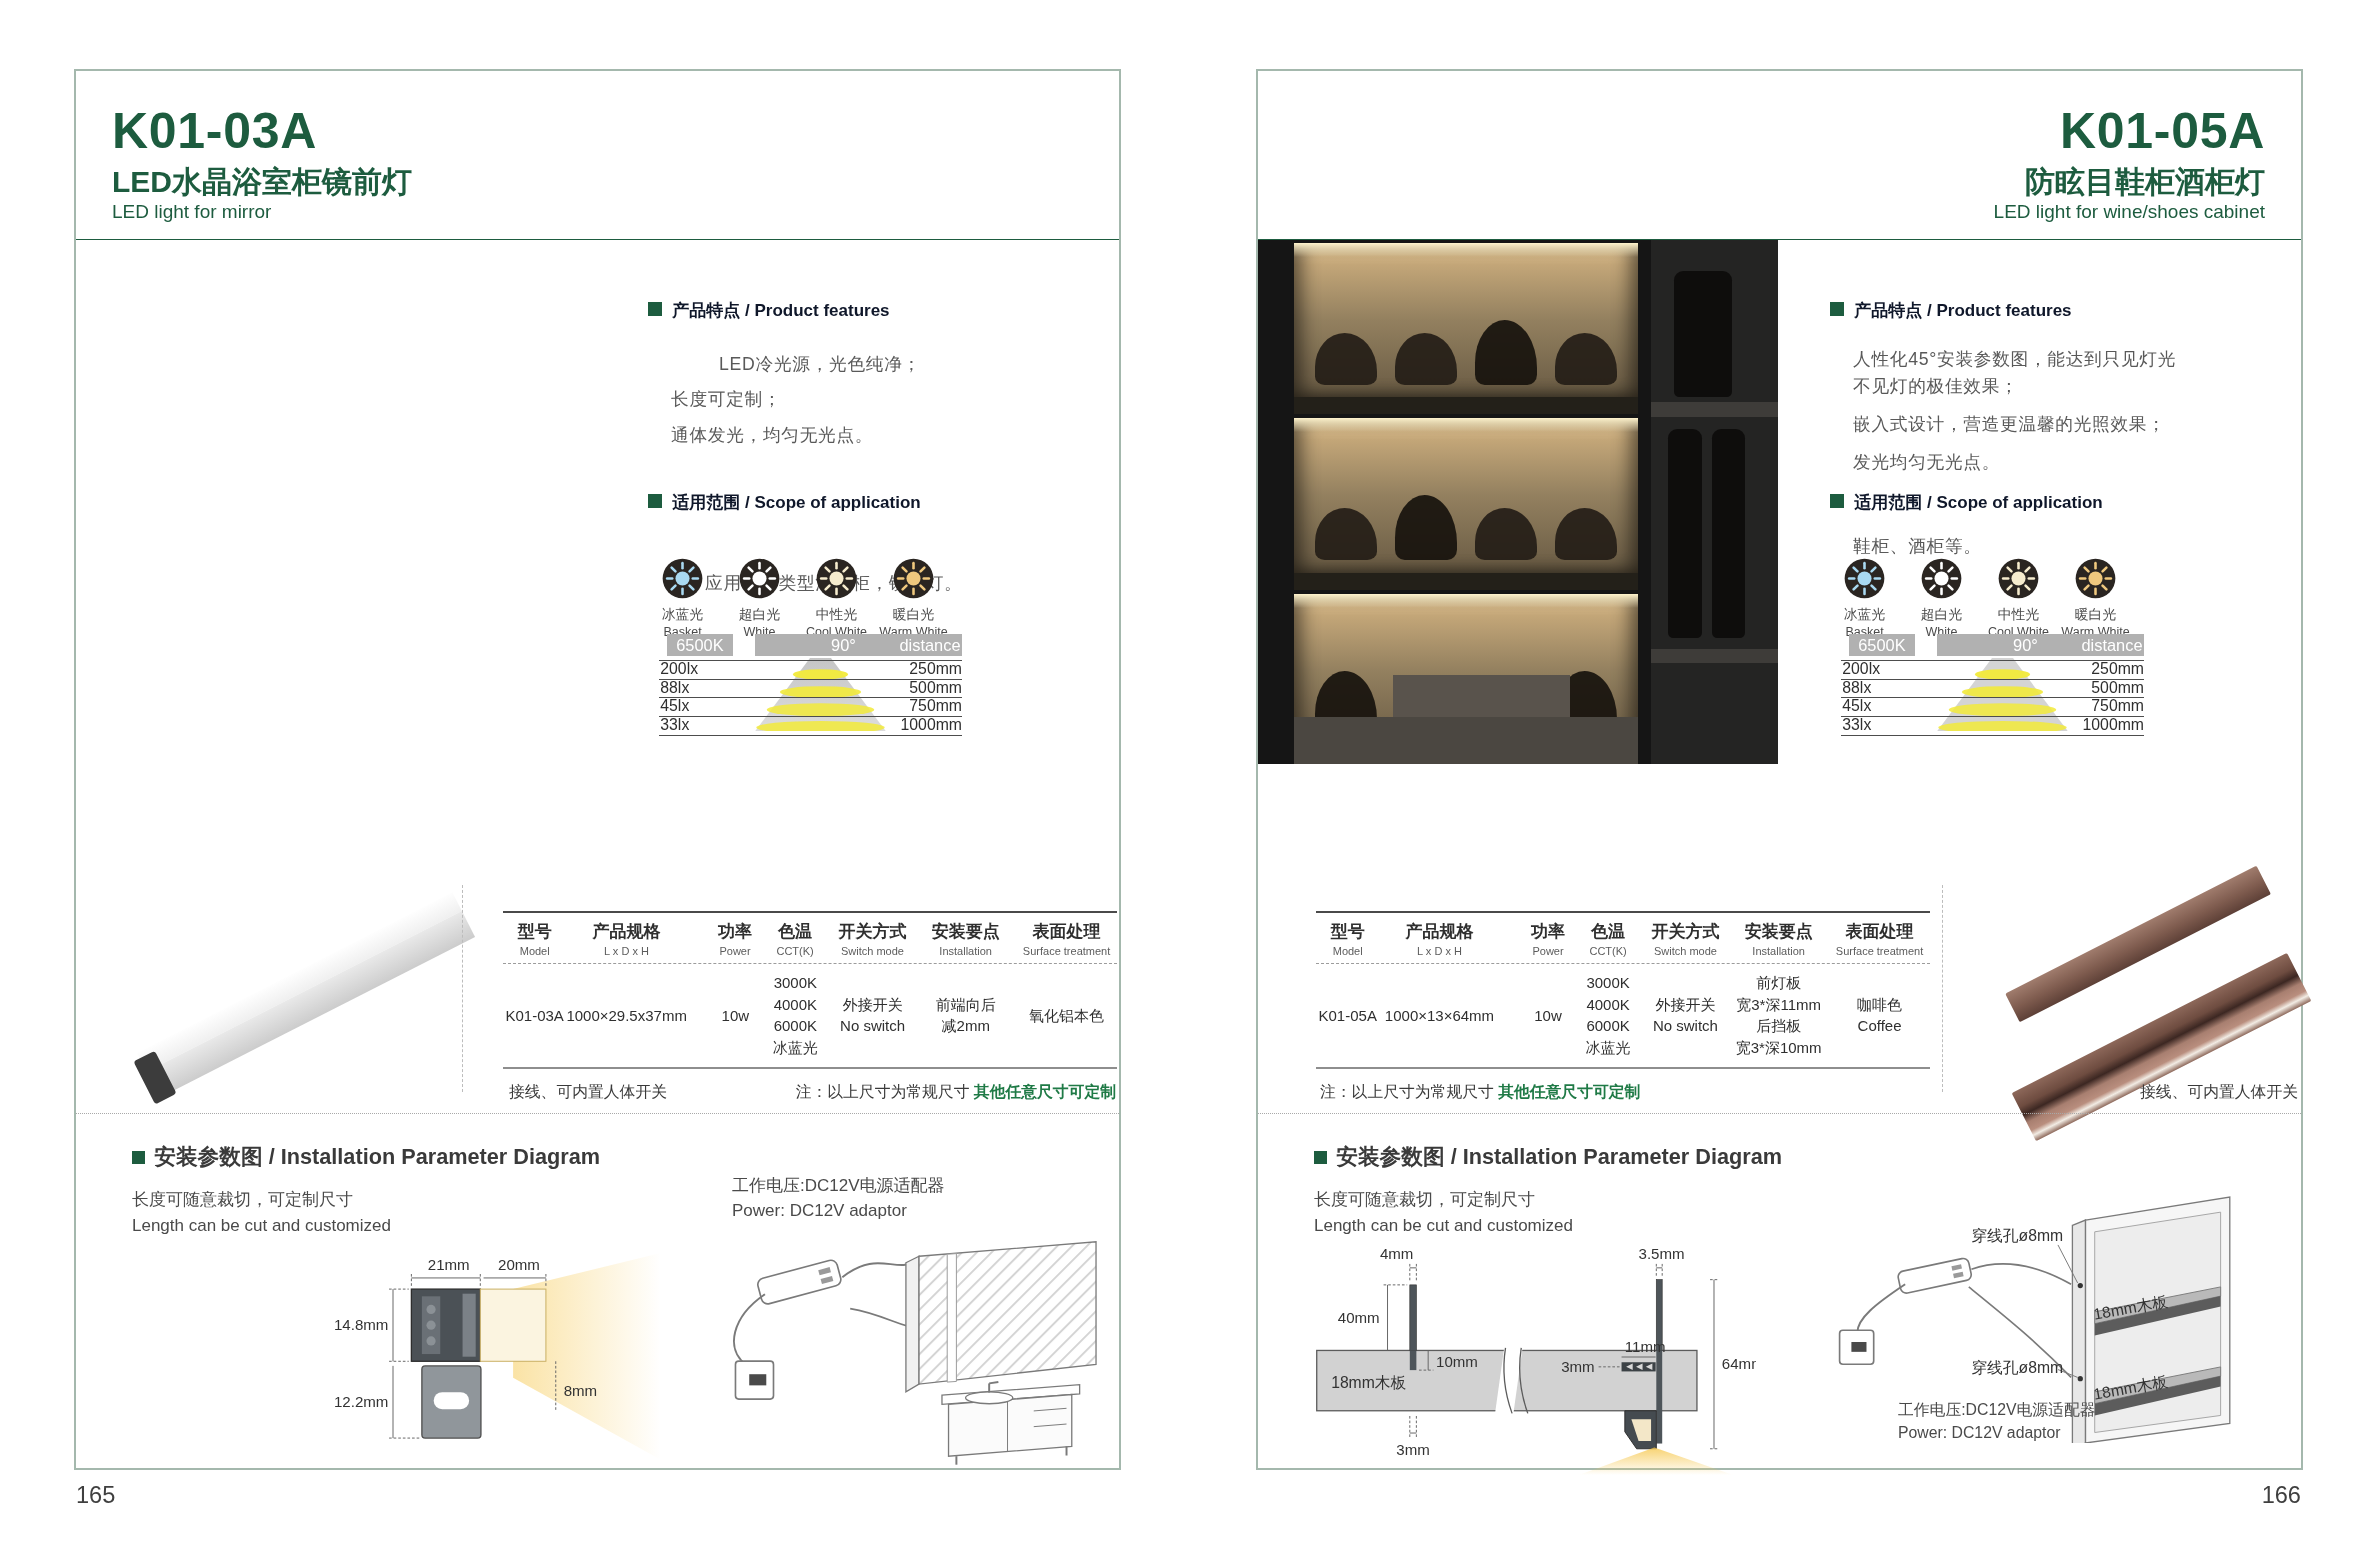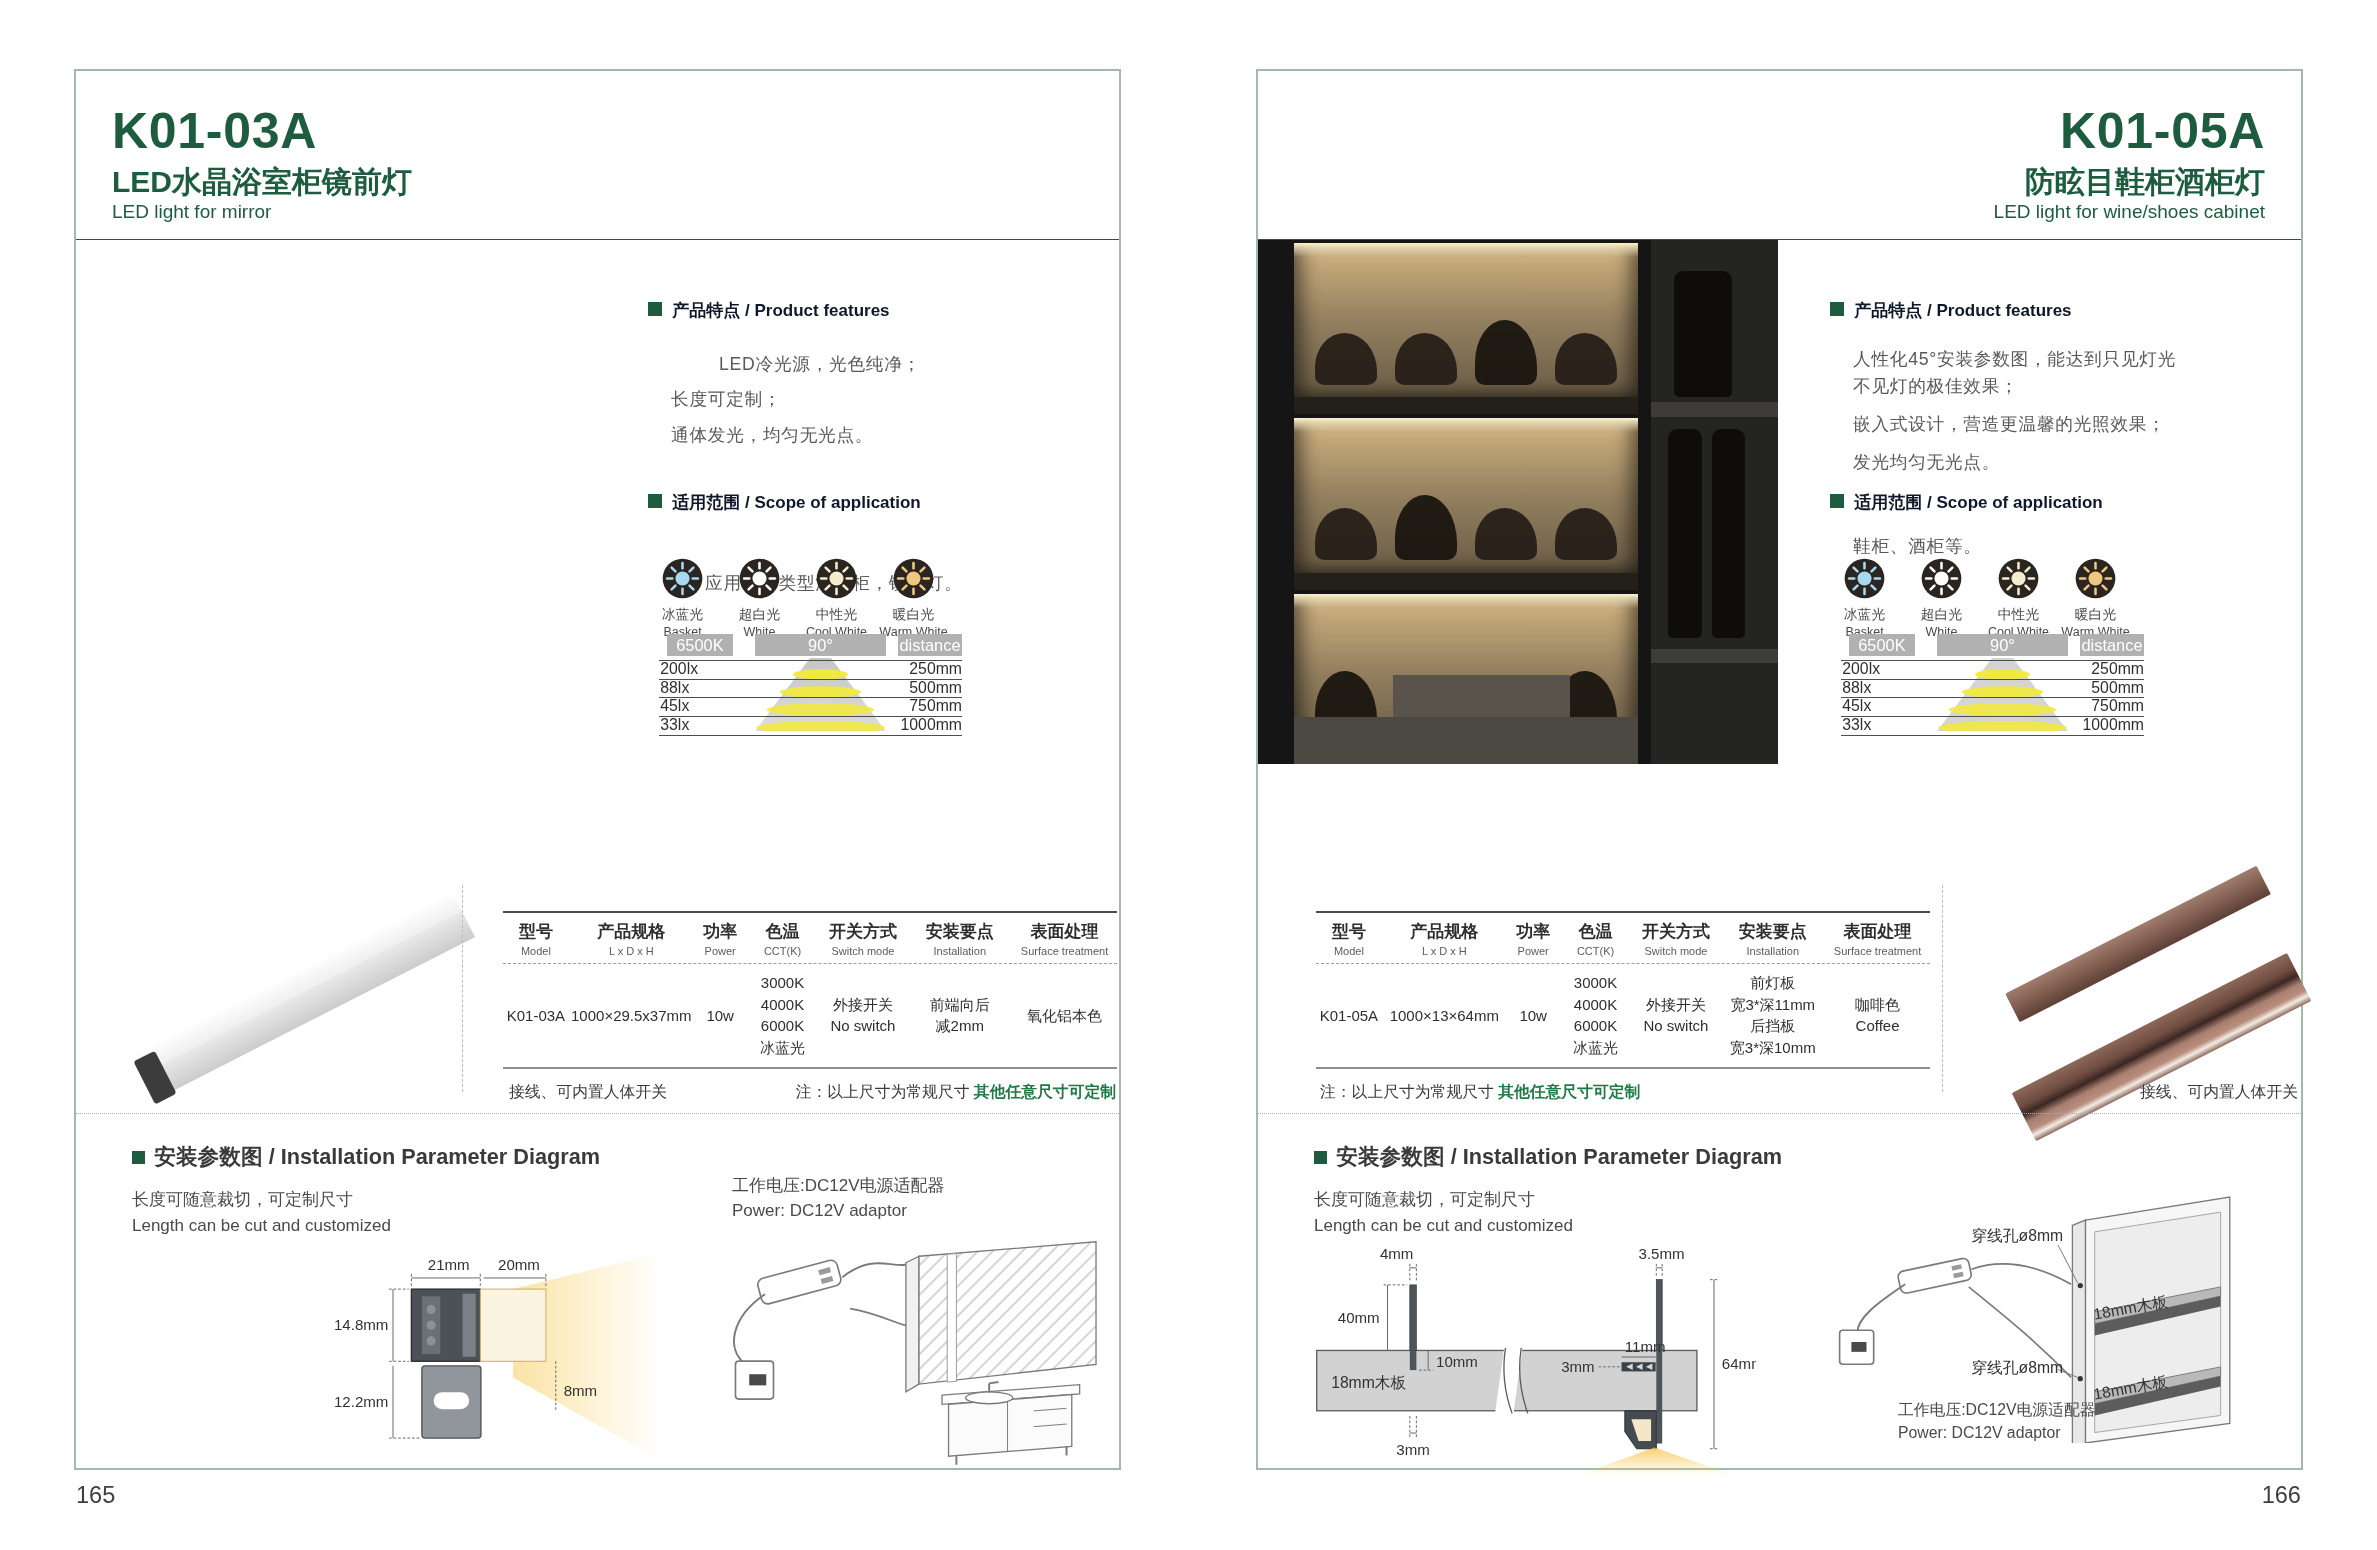"90°" .c2 { padding-left: none -> 23px }
